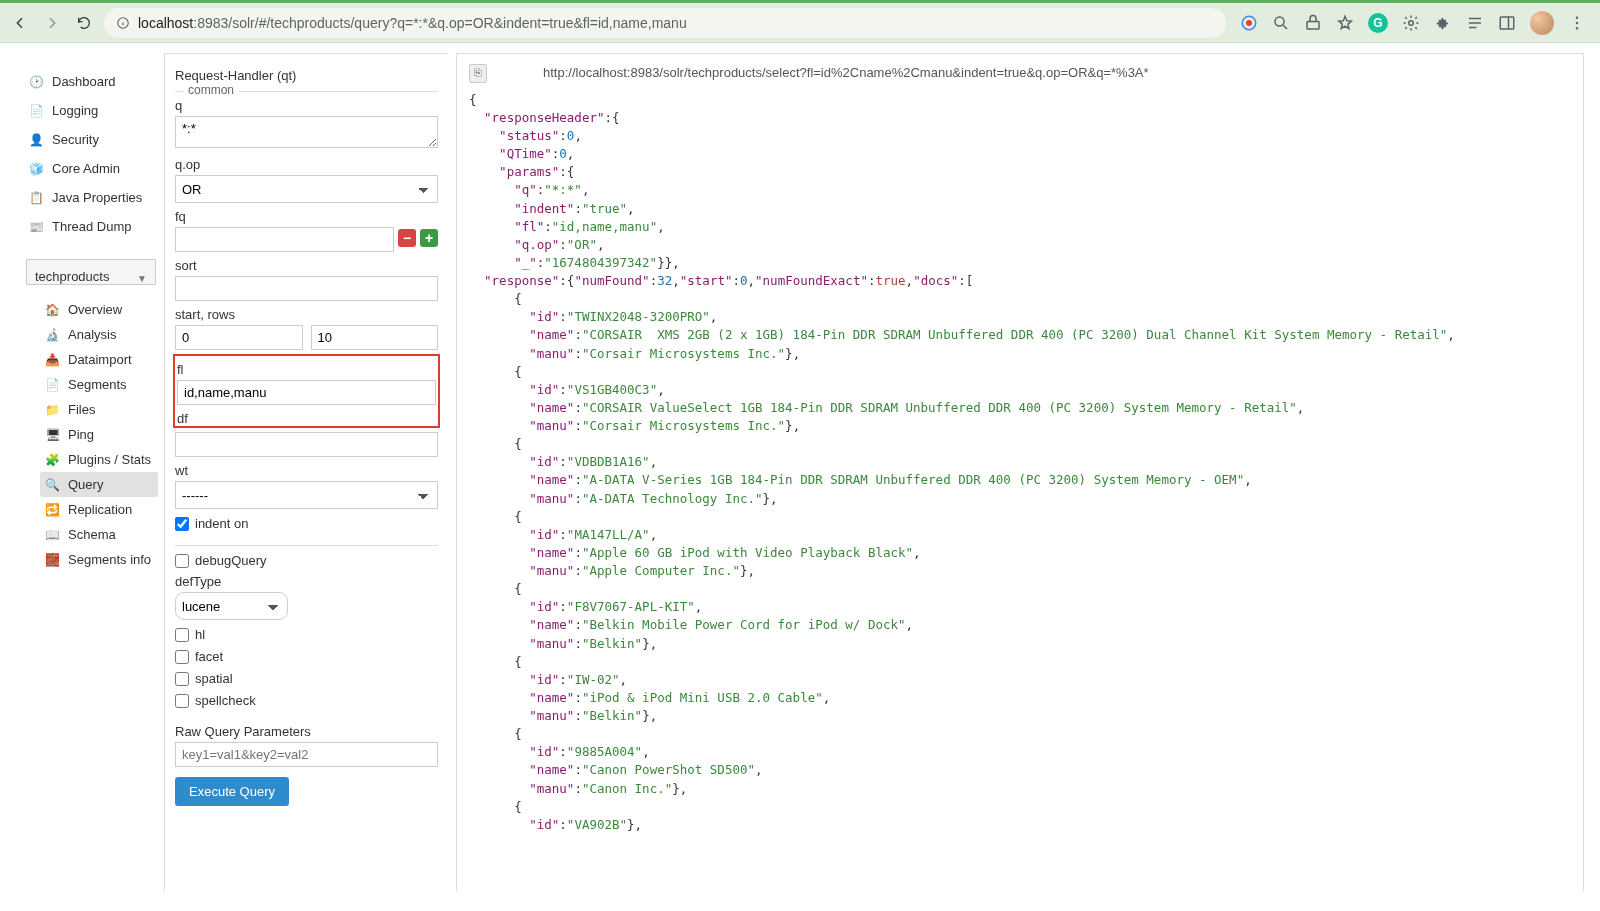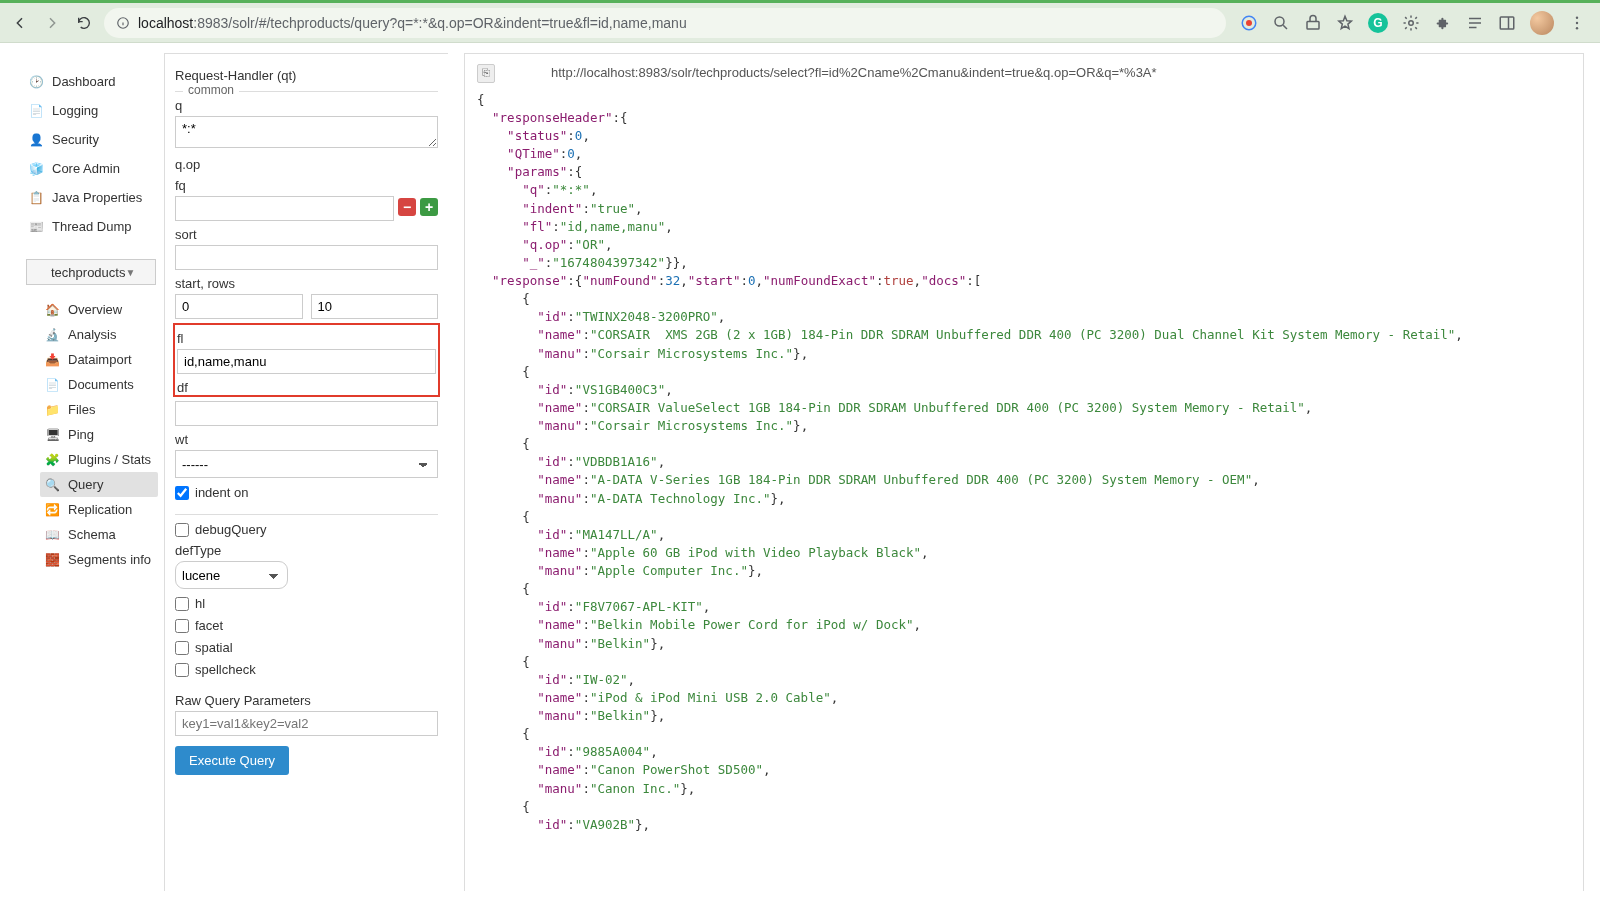"Request-Handler (qt)" .main { gap: 16px -> 8px }
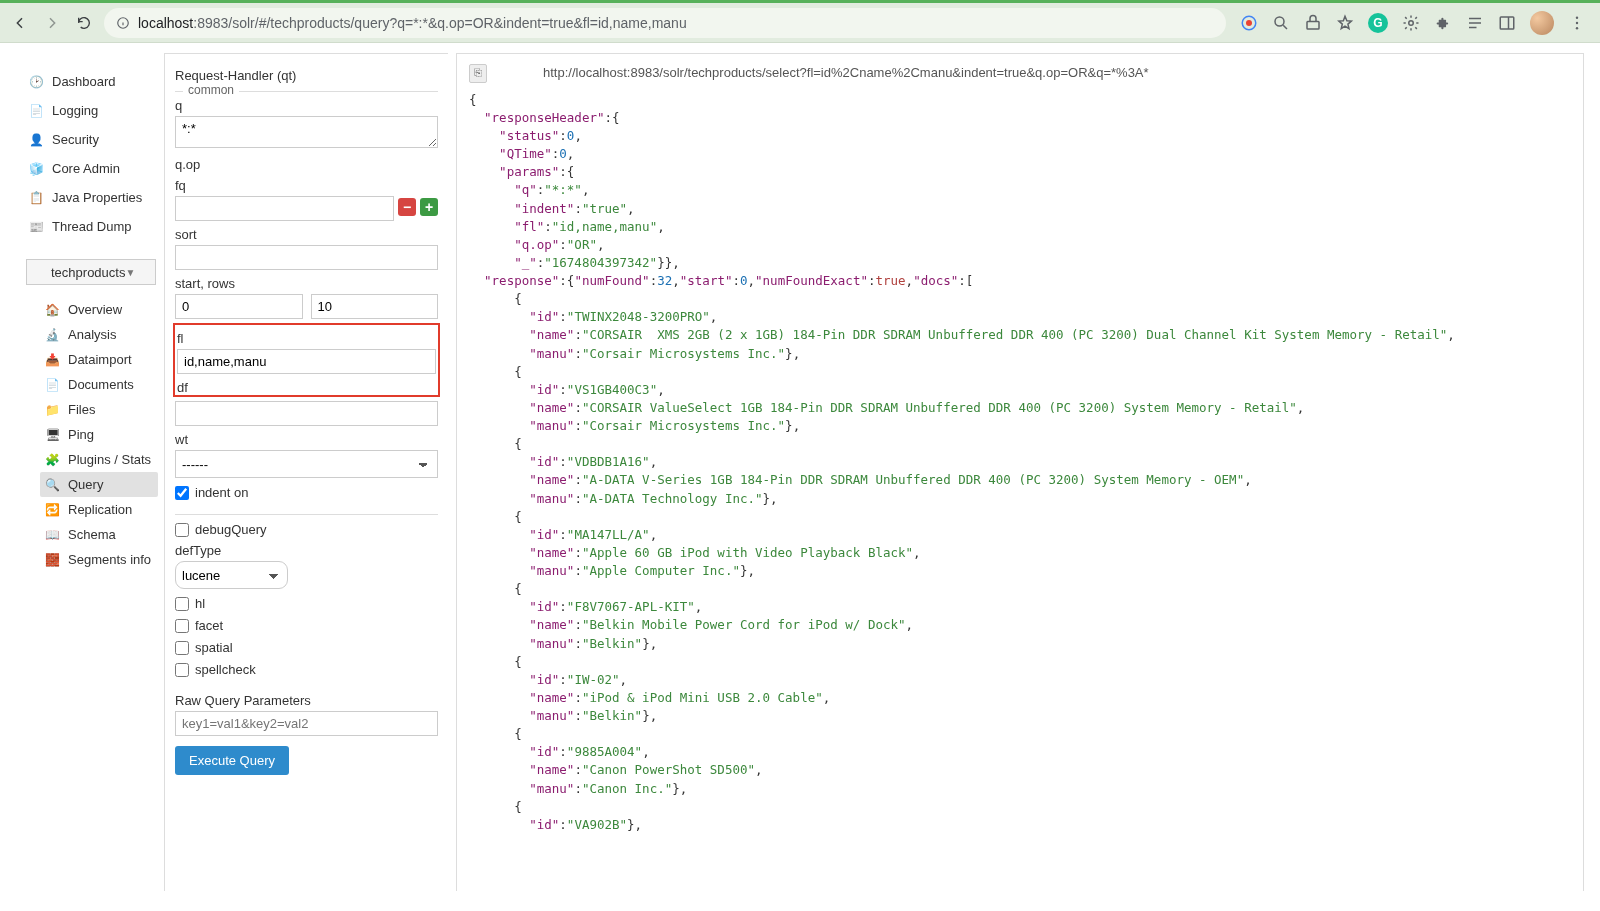"OR" select.fld-select { html: none -> <select><option>OR</option></select> }
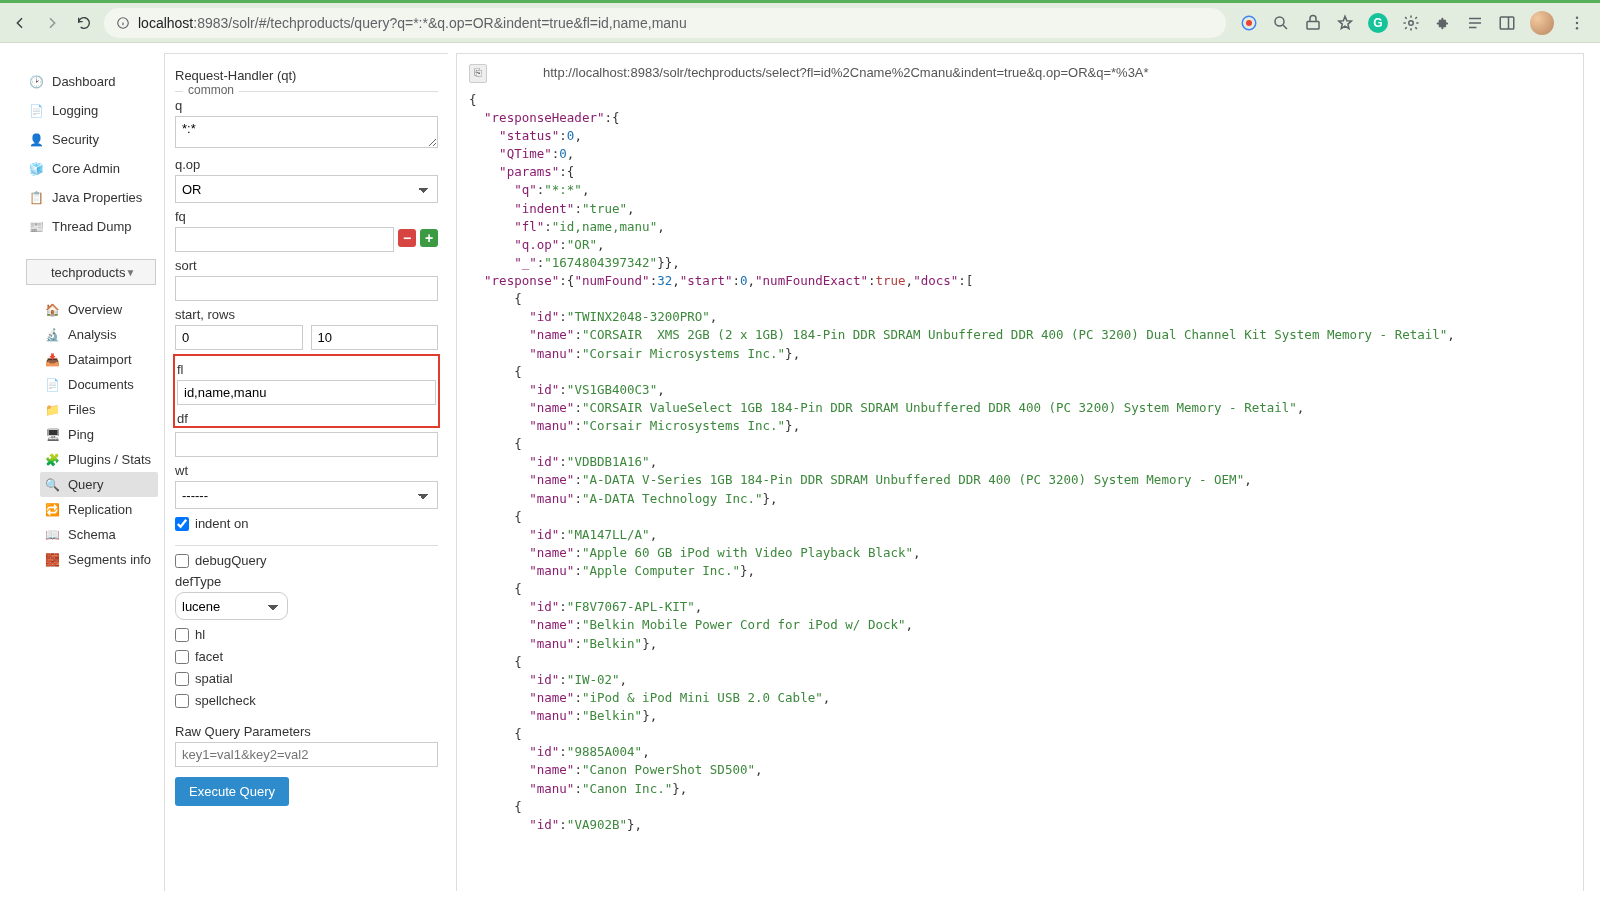"techproducts" .core-select { align-items: center -> flex-end; padding: 0 24px -> 0 8px }
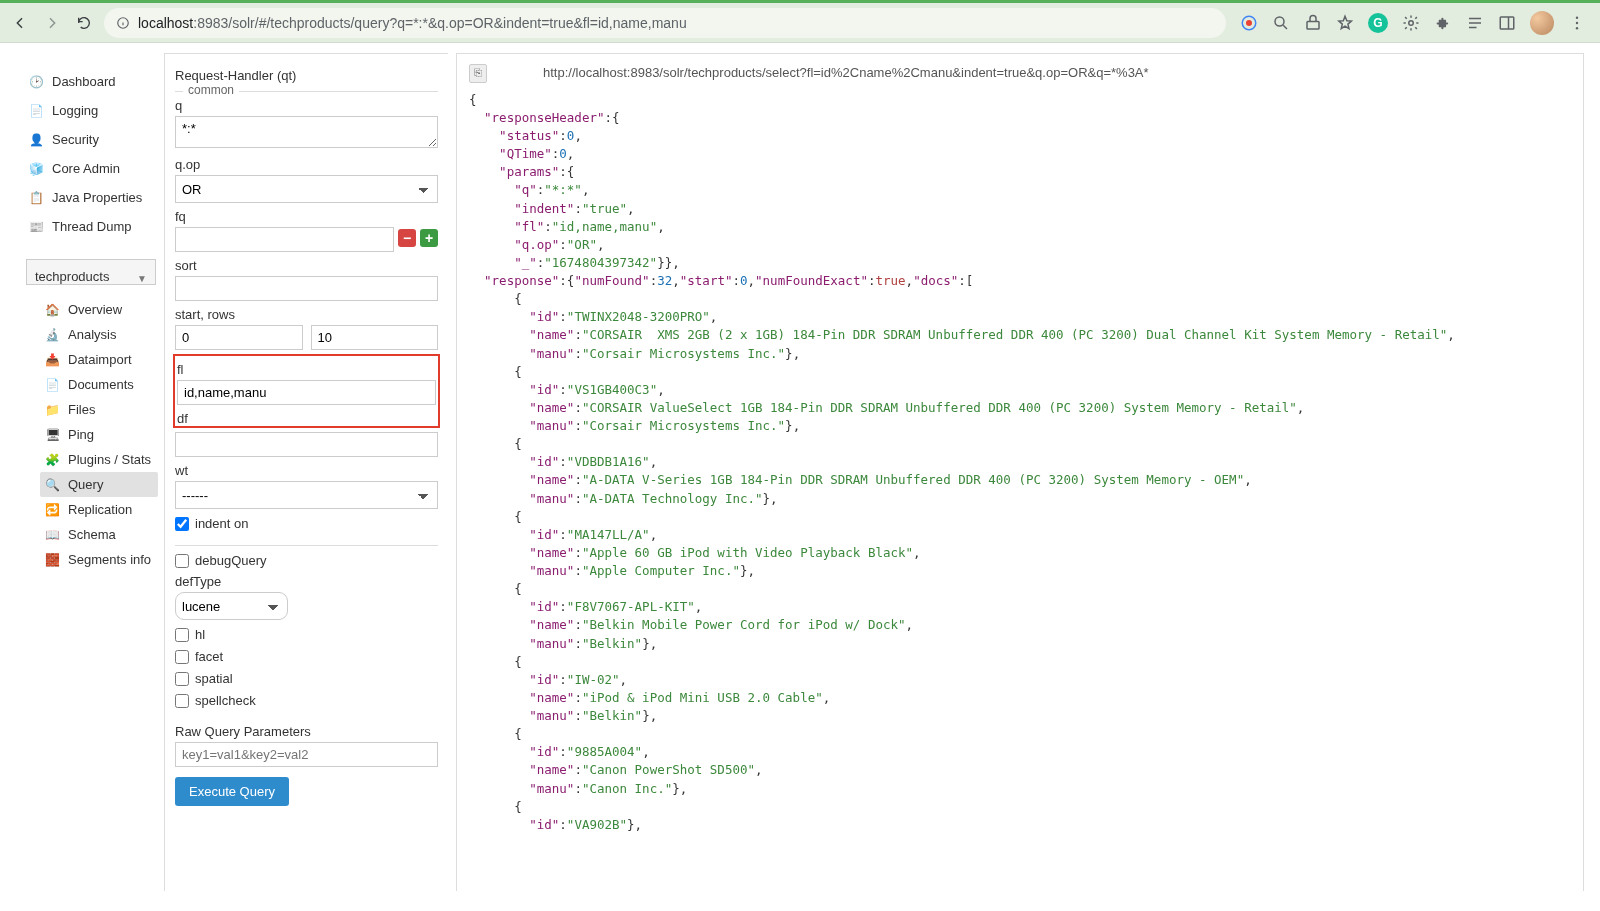"Documents" span { text: Documents -> Segments }
